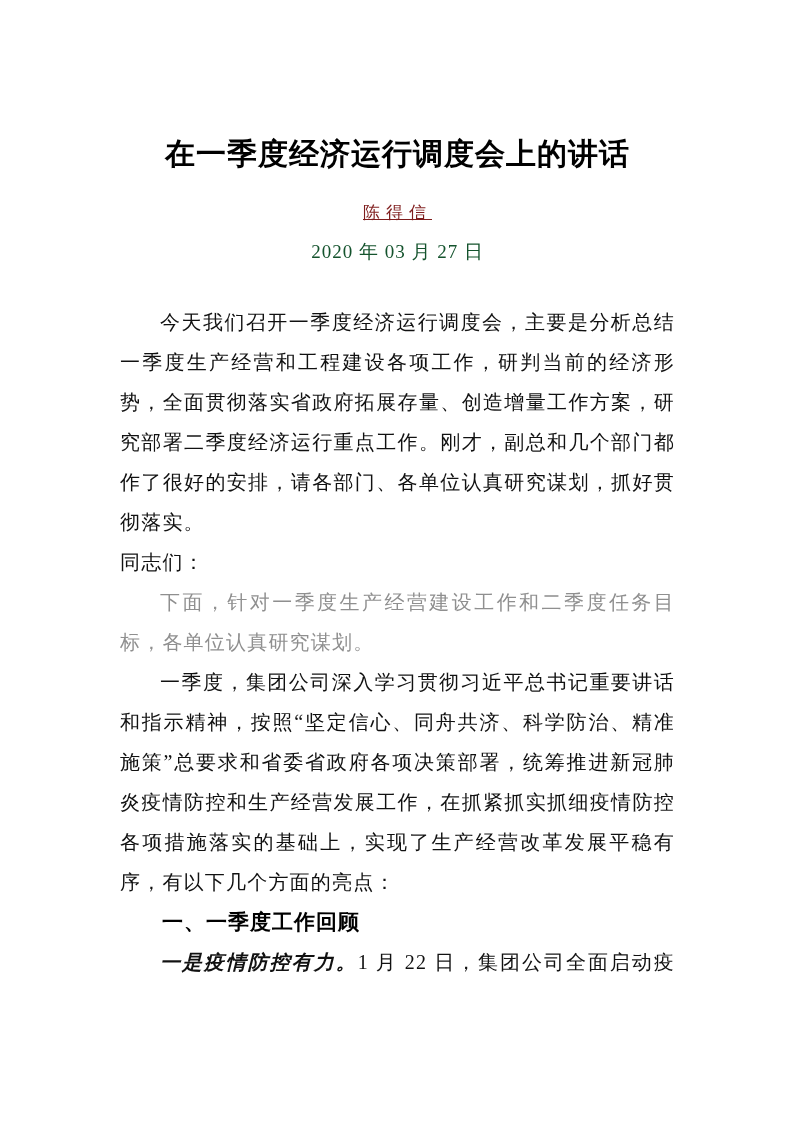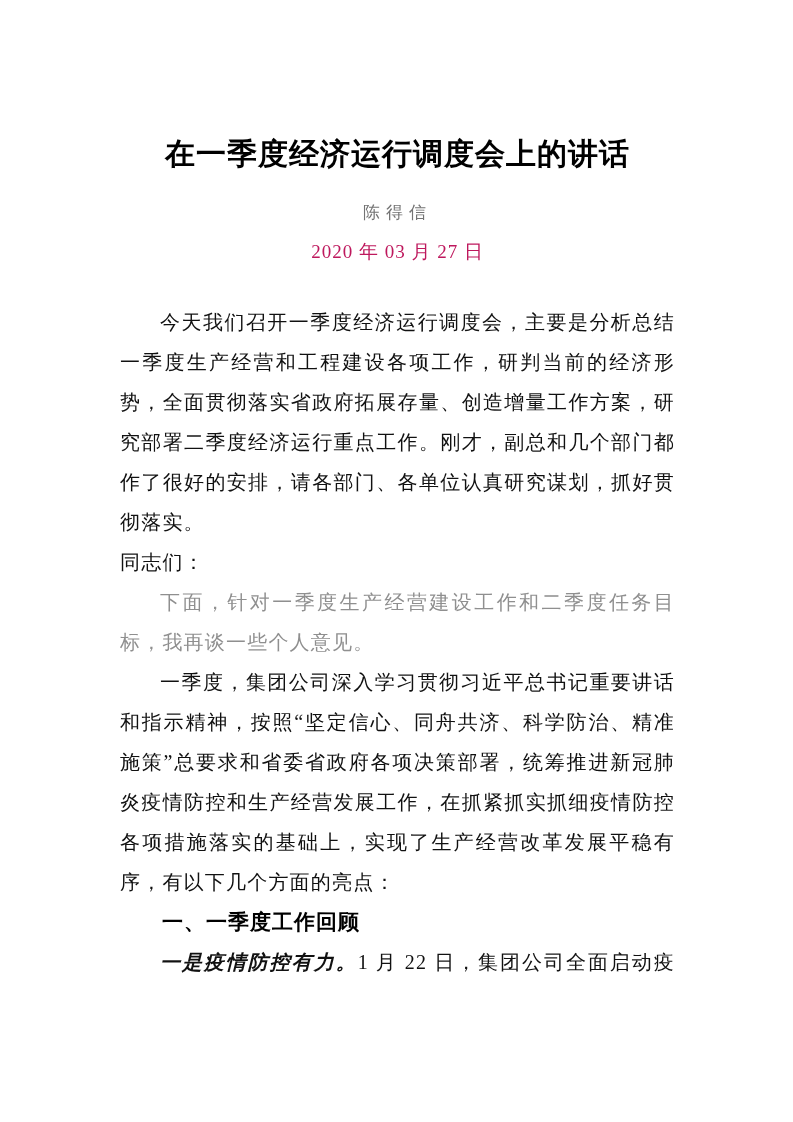"陈得信" .doc-author { color: #737373 -> #7f1d1d; text-decoration: none -> underline }
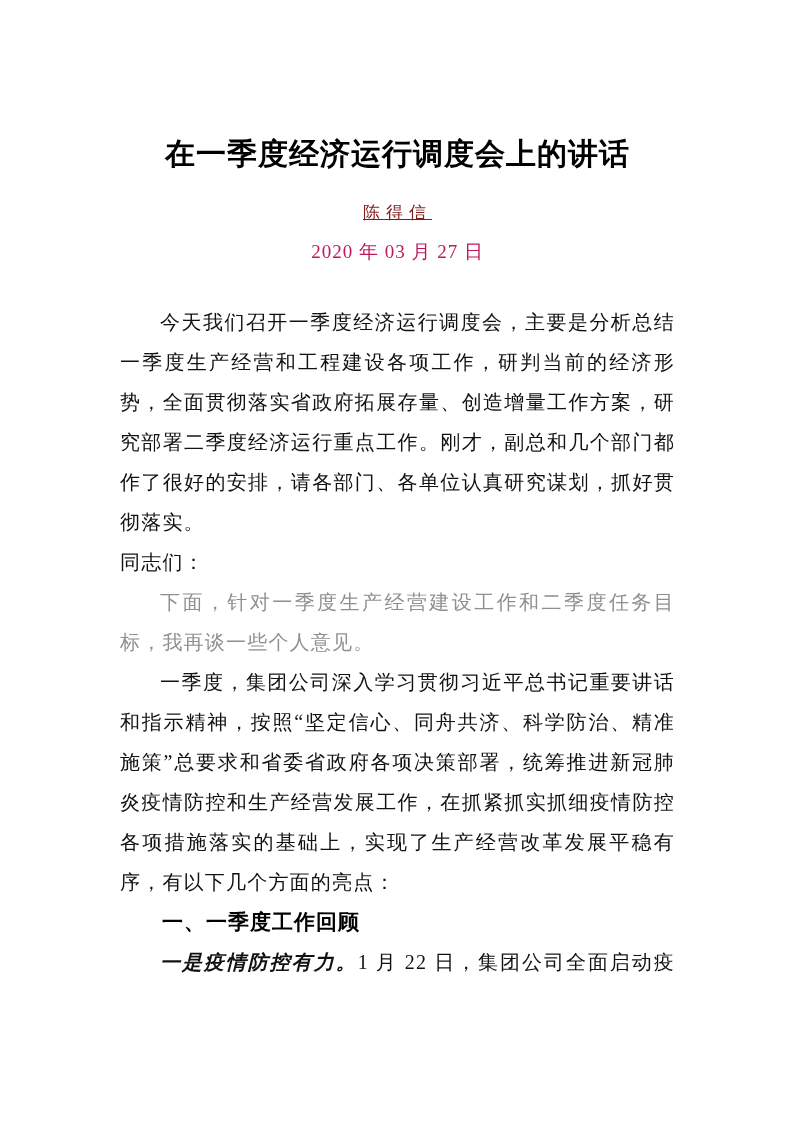"2020 年 03 月 27" .doc-date { color: #be185d -> #14532d }
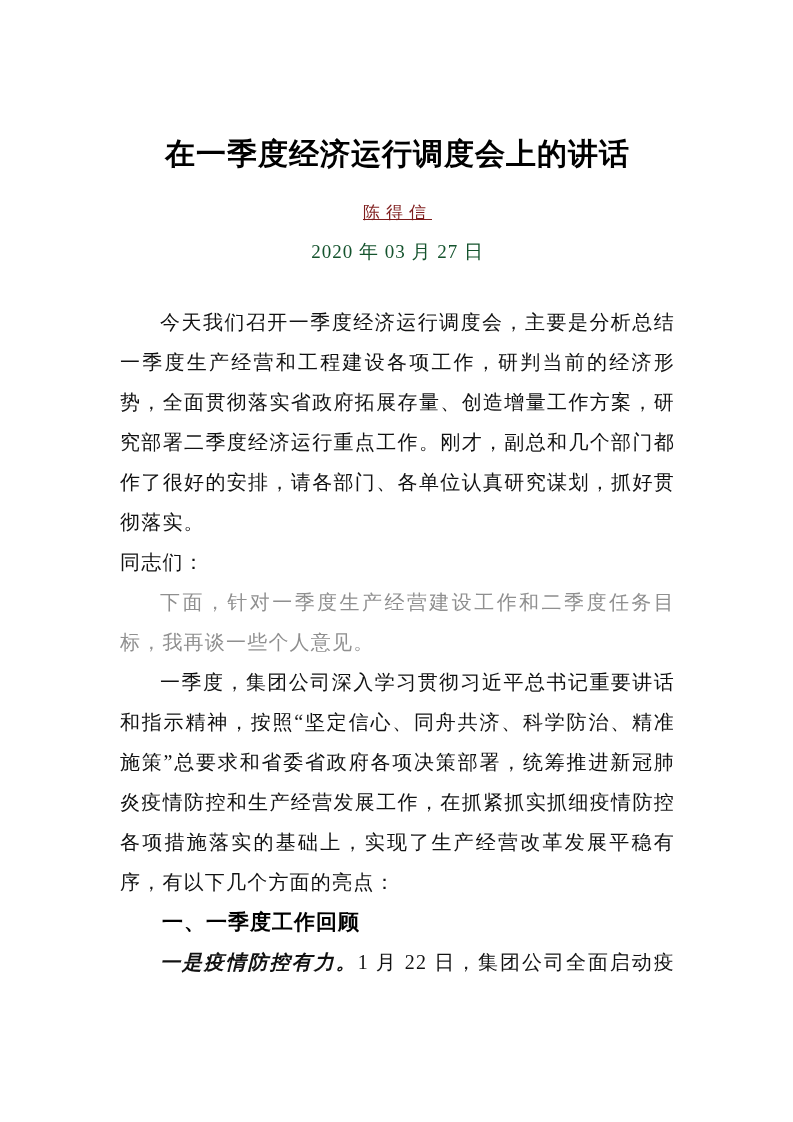"下面，针对一季度生产经营建设工作和二季度任务目标，我再谈一些个人意见。" p.para { text: 我再谈一些个人意见 -> 各单位认真研究谋划 }
